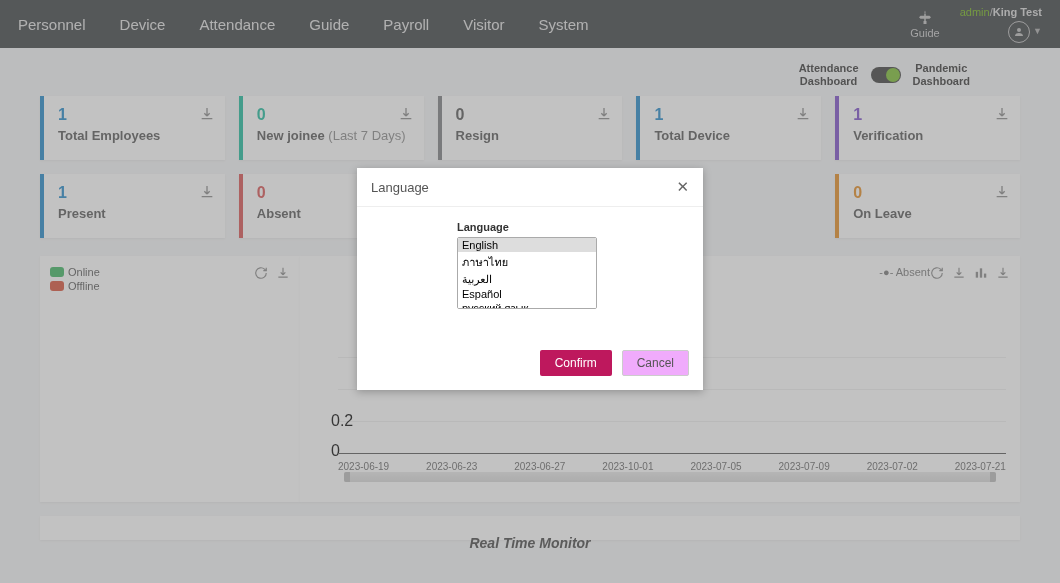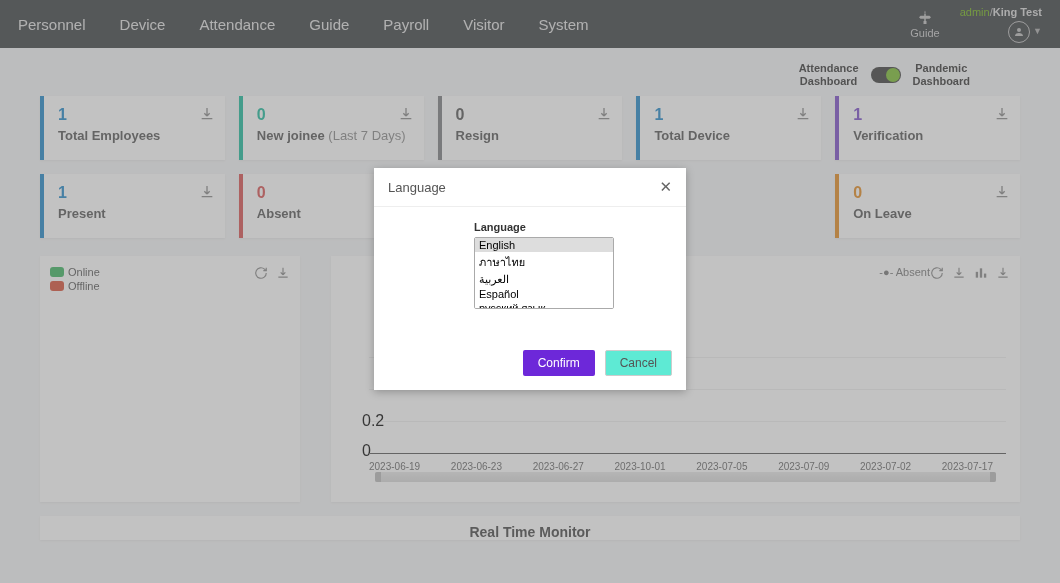"Language" .modal { width: 312px -> 346px }
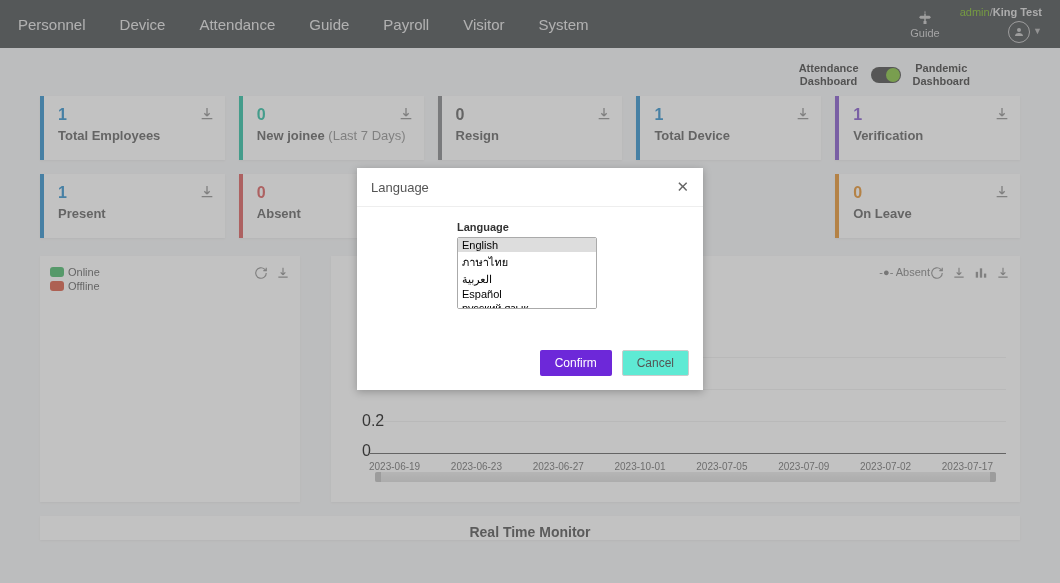"Online" .panels { gap: 31px -> 0 }
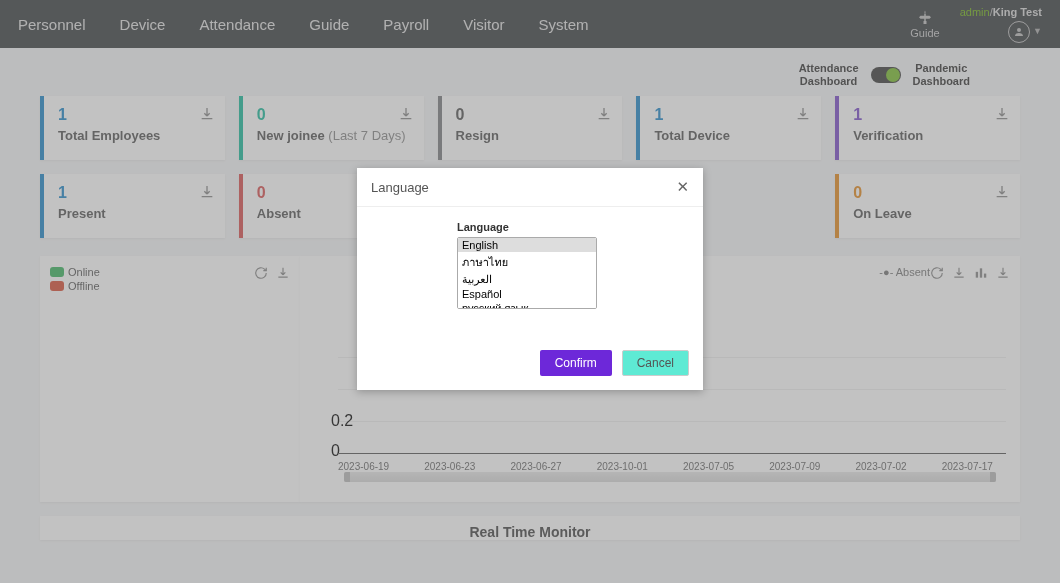"Confirm" .btn-confirm { background: #6d28d9 -> #be185d }
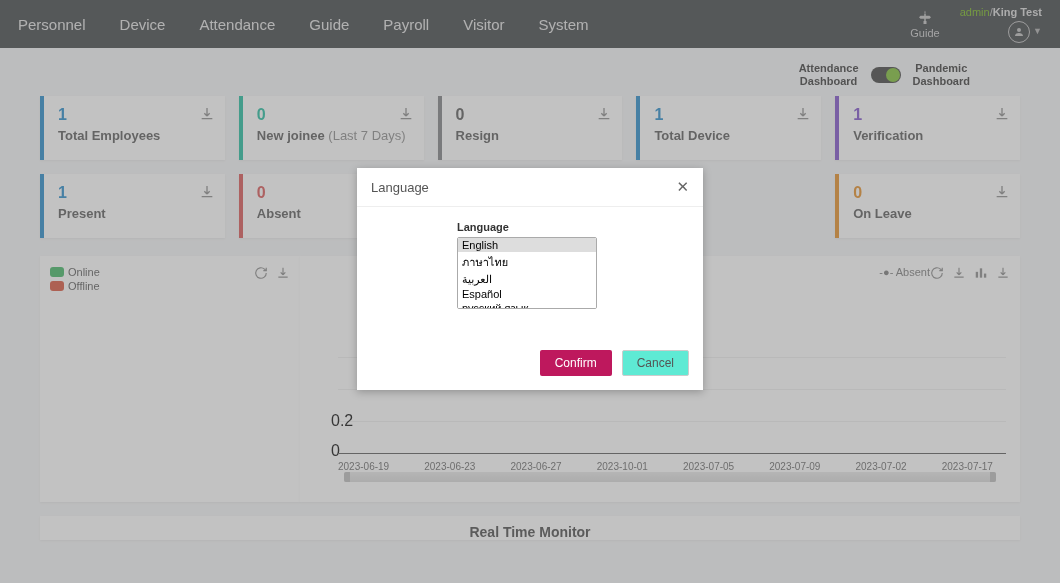"Cancel" .btn-cancel { background: #5eead4 -> #f0abfc }
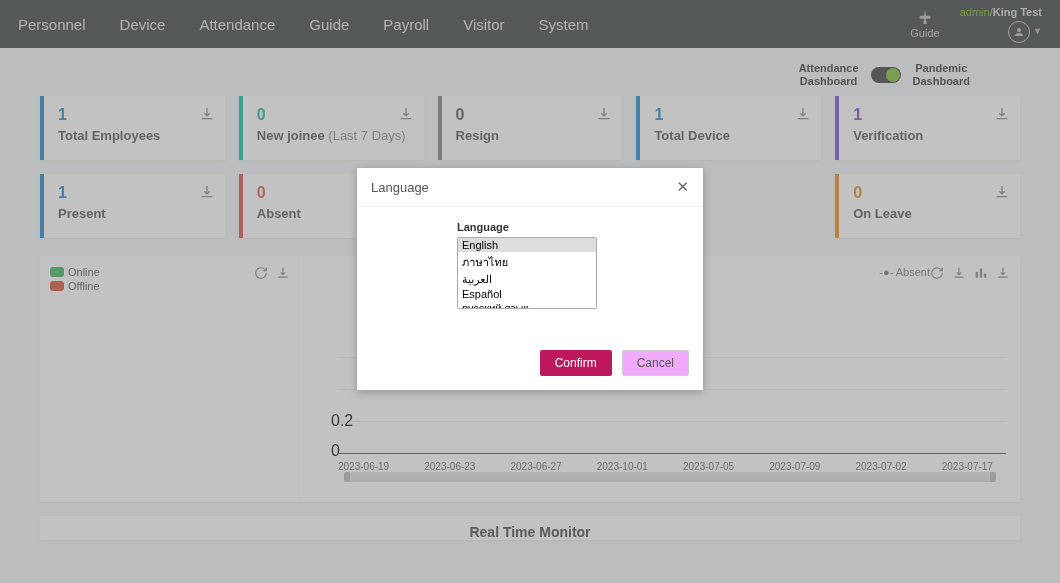"2023-06-19" .xaxis { right: 13px -> 0 }
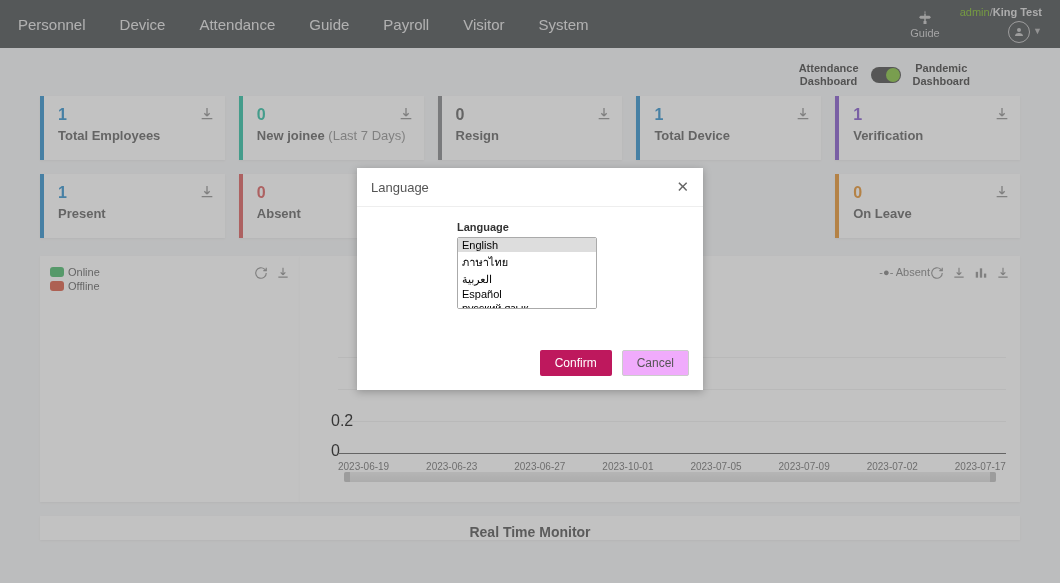"2023-07-17" span { text: 2023-07-17 -> 2023-07-21 }
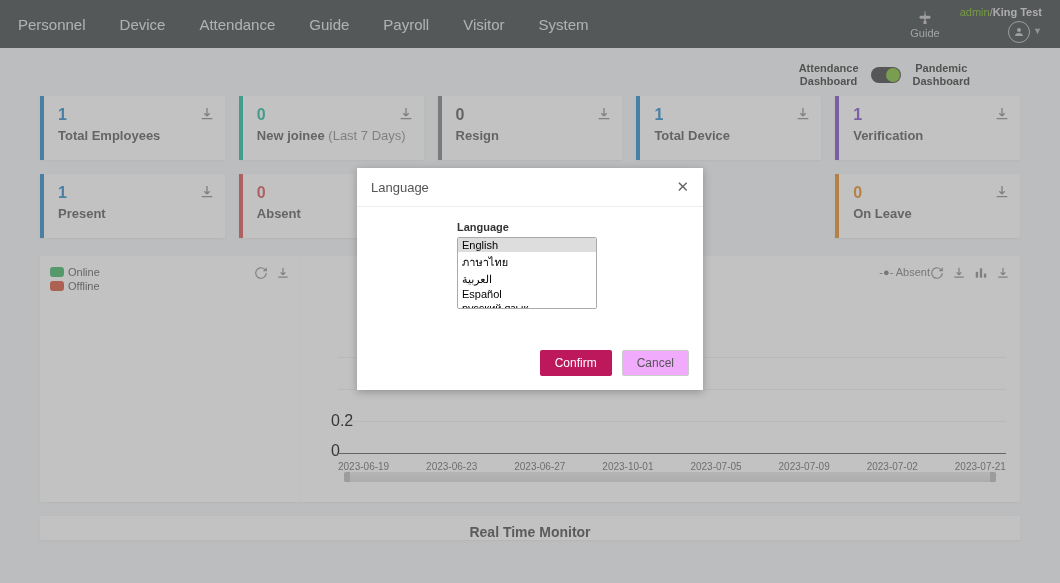"Real Time Monitor" .peek-title { font-style: none -> italic; top: 8px -> 19px }
